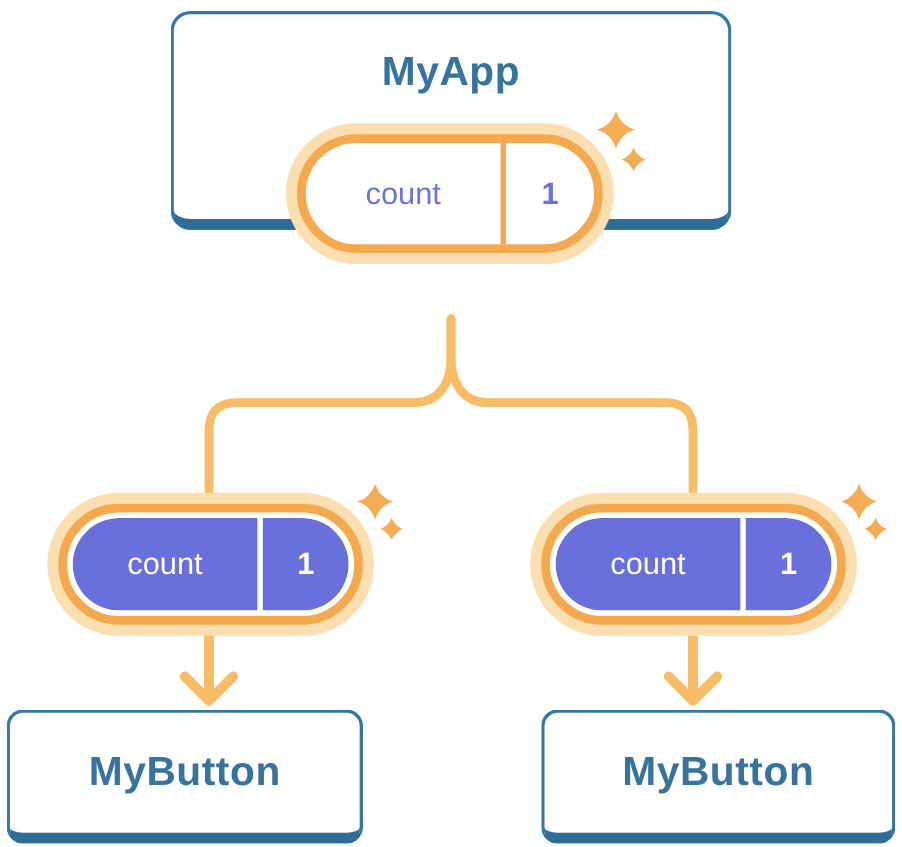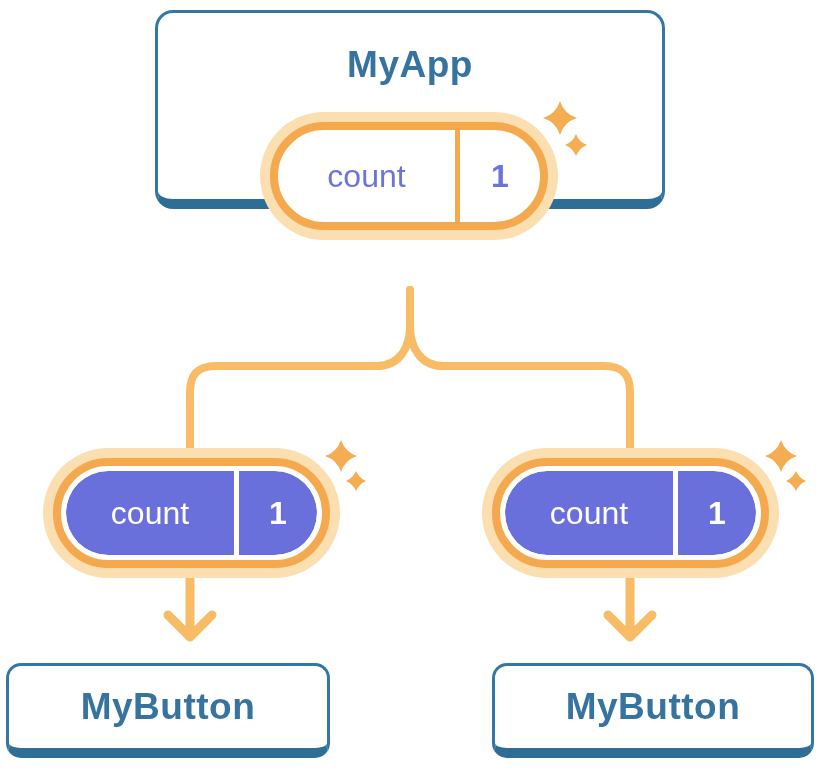"count" .cell { font-size: 32px -> 28px }
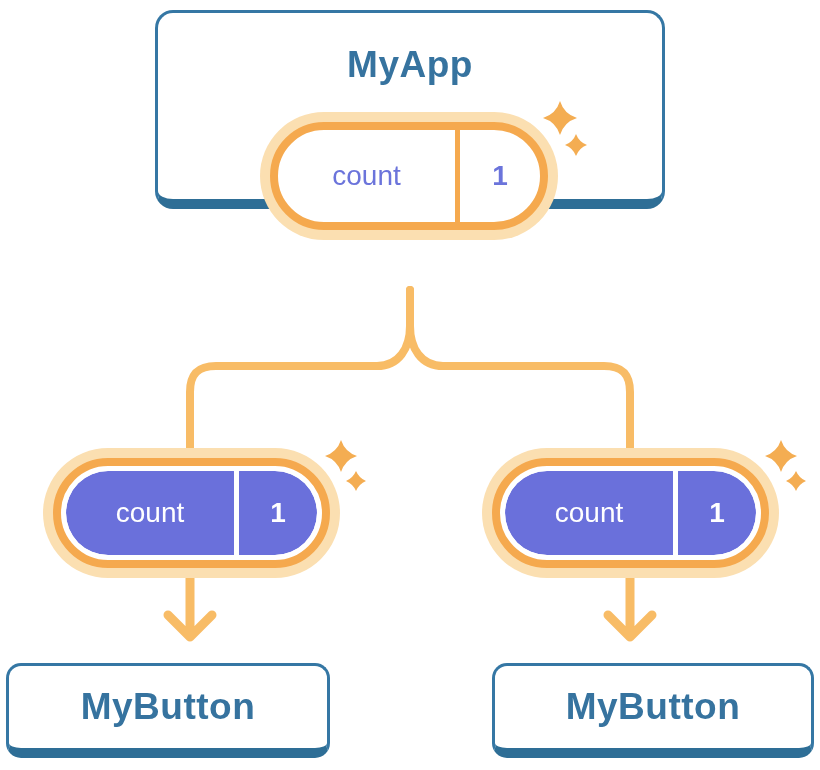"MyButton" .card.child { height: 95px -> 122px; top: 663px -> 645px }
